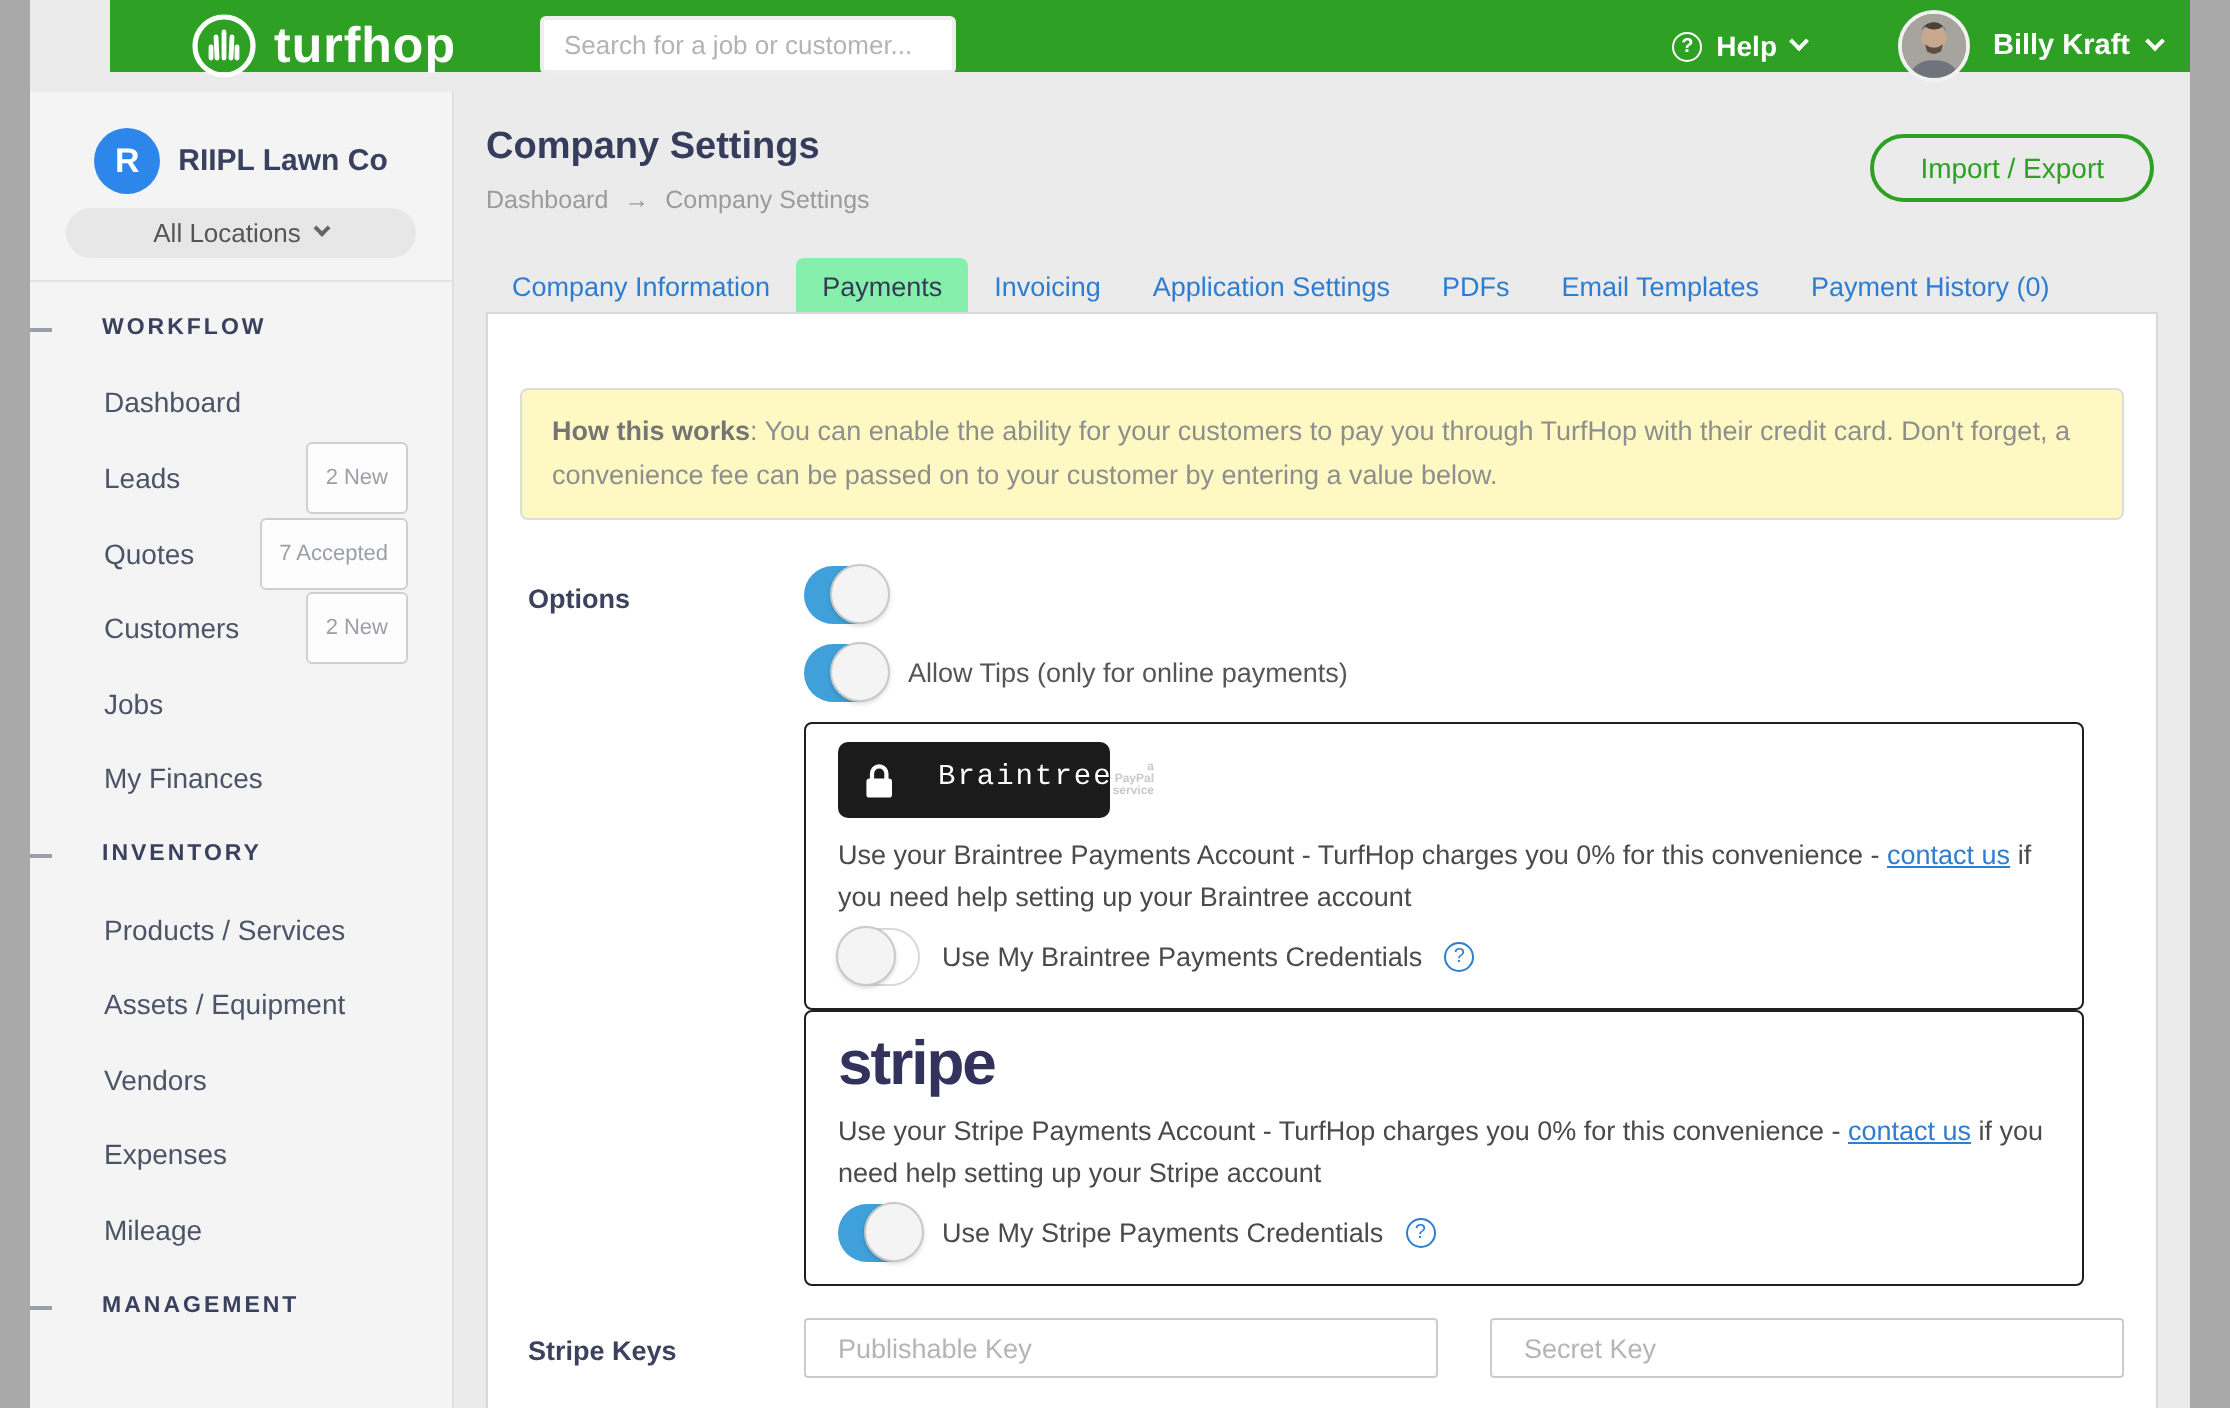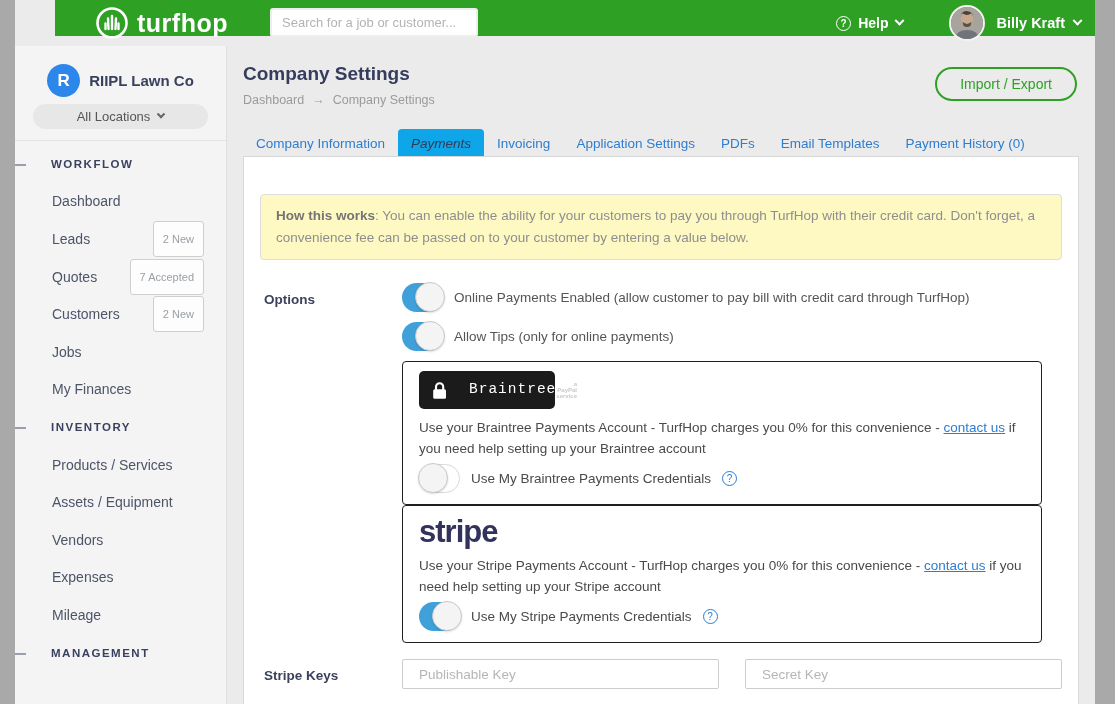"Payments" .tab.active { background: #0ea5e9 -> #86efac; font-style: italic -> none }
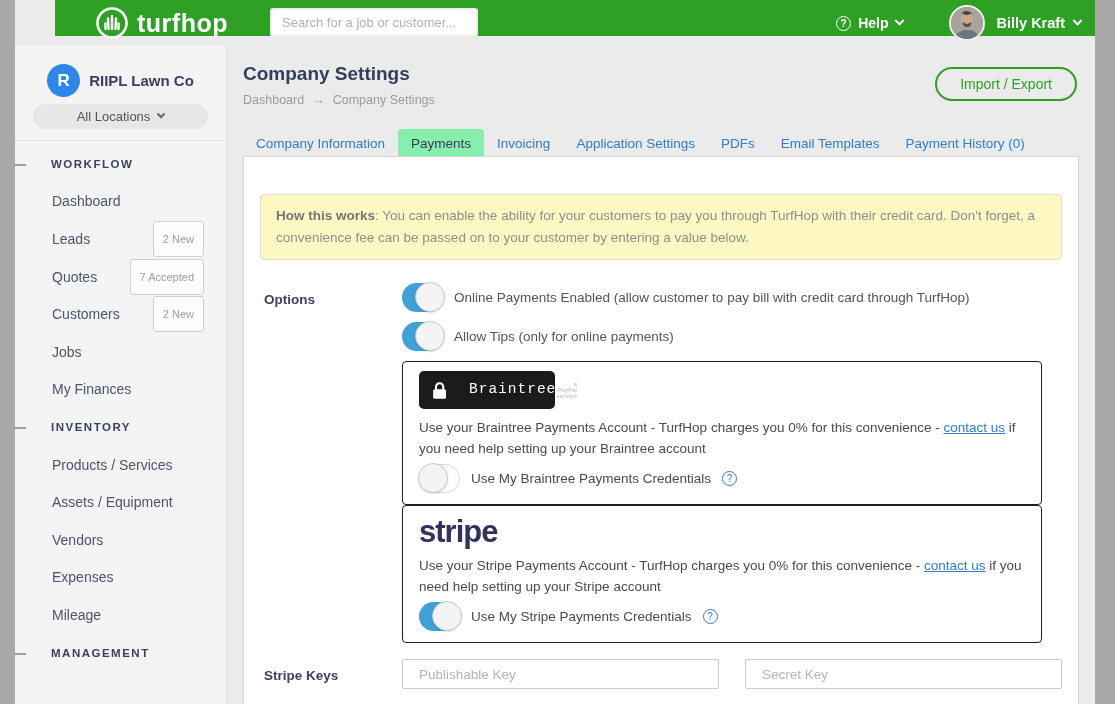"Online Payments Enabled (allow customer" span.toggle-label { html: <span>Online Payments Enabled (allow customer to pay bill with credit card through TurfHop)</span> -> none }
